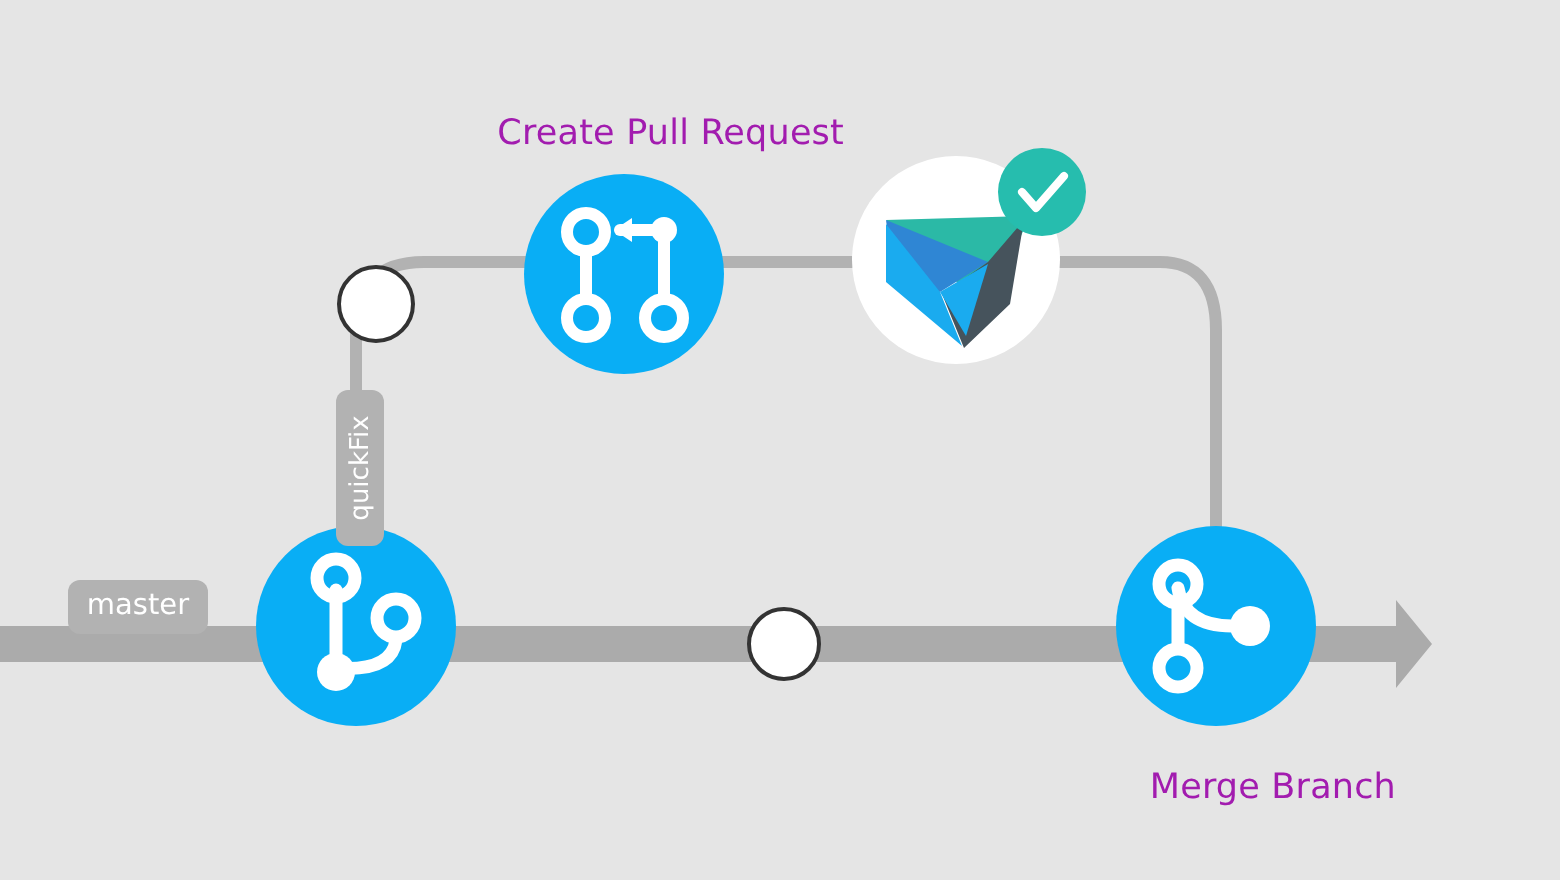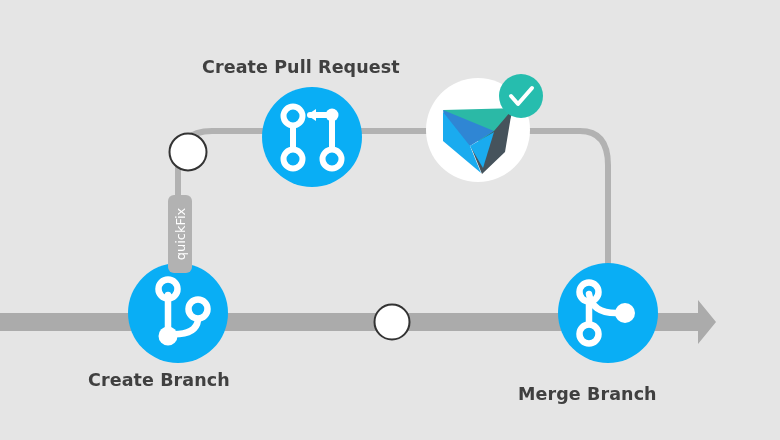"Create Pull Request" .node-label { color: #404040 -> #a21caf; font-weight: bold -> normal; text-align: left -> right }
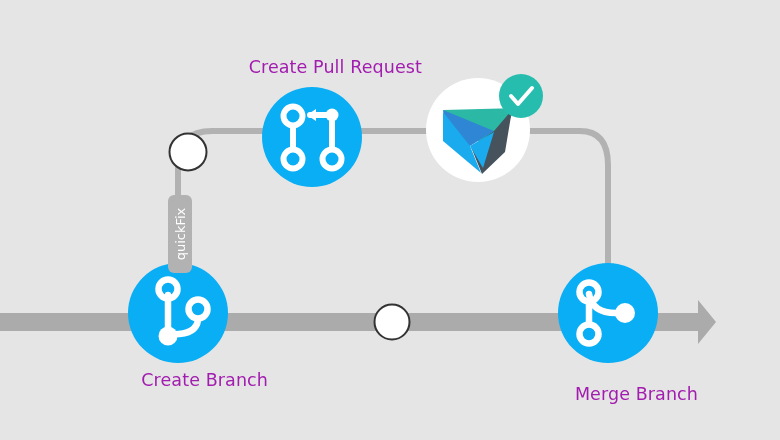"master" div.branch-tag { html: none -> <div>master</div> }
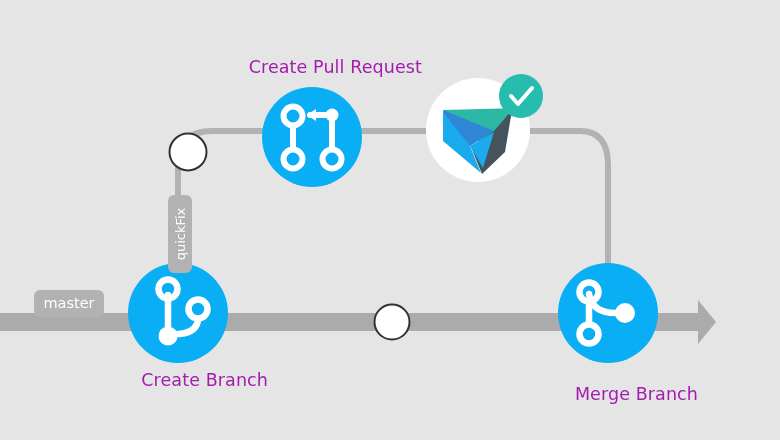"Create Branch" div.node-label { html: <div>Create Branch</div> -> none }
